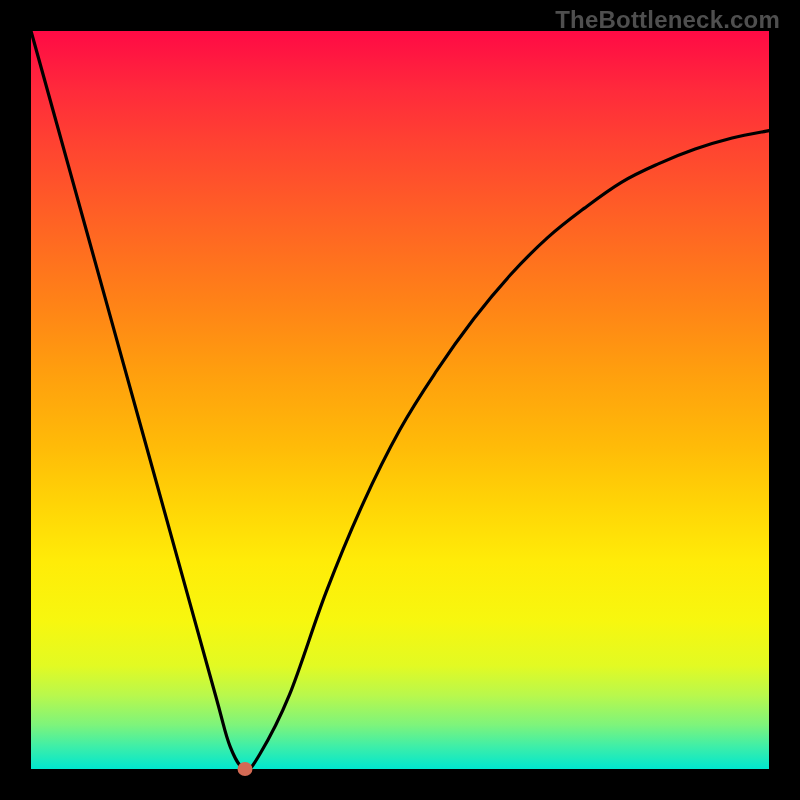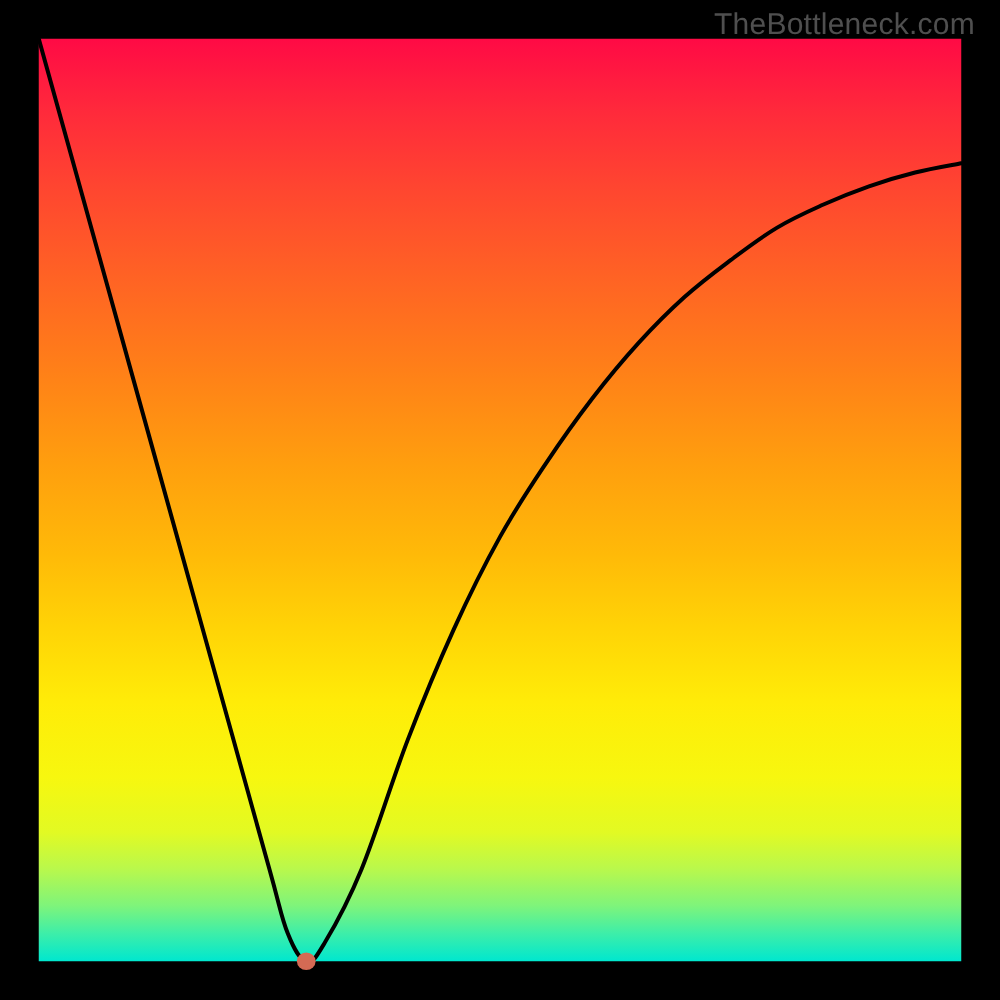"TheBottleneck.com" .watermark { font-weight: 400 -> 700 }
